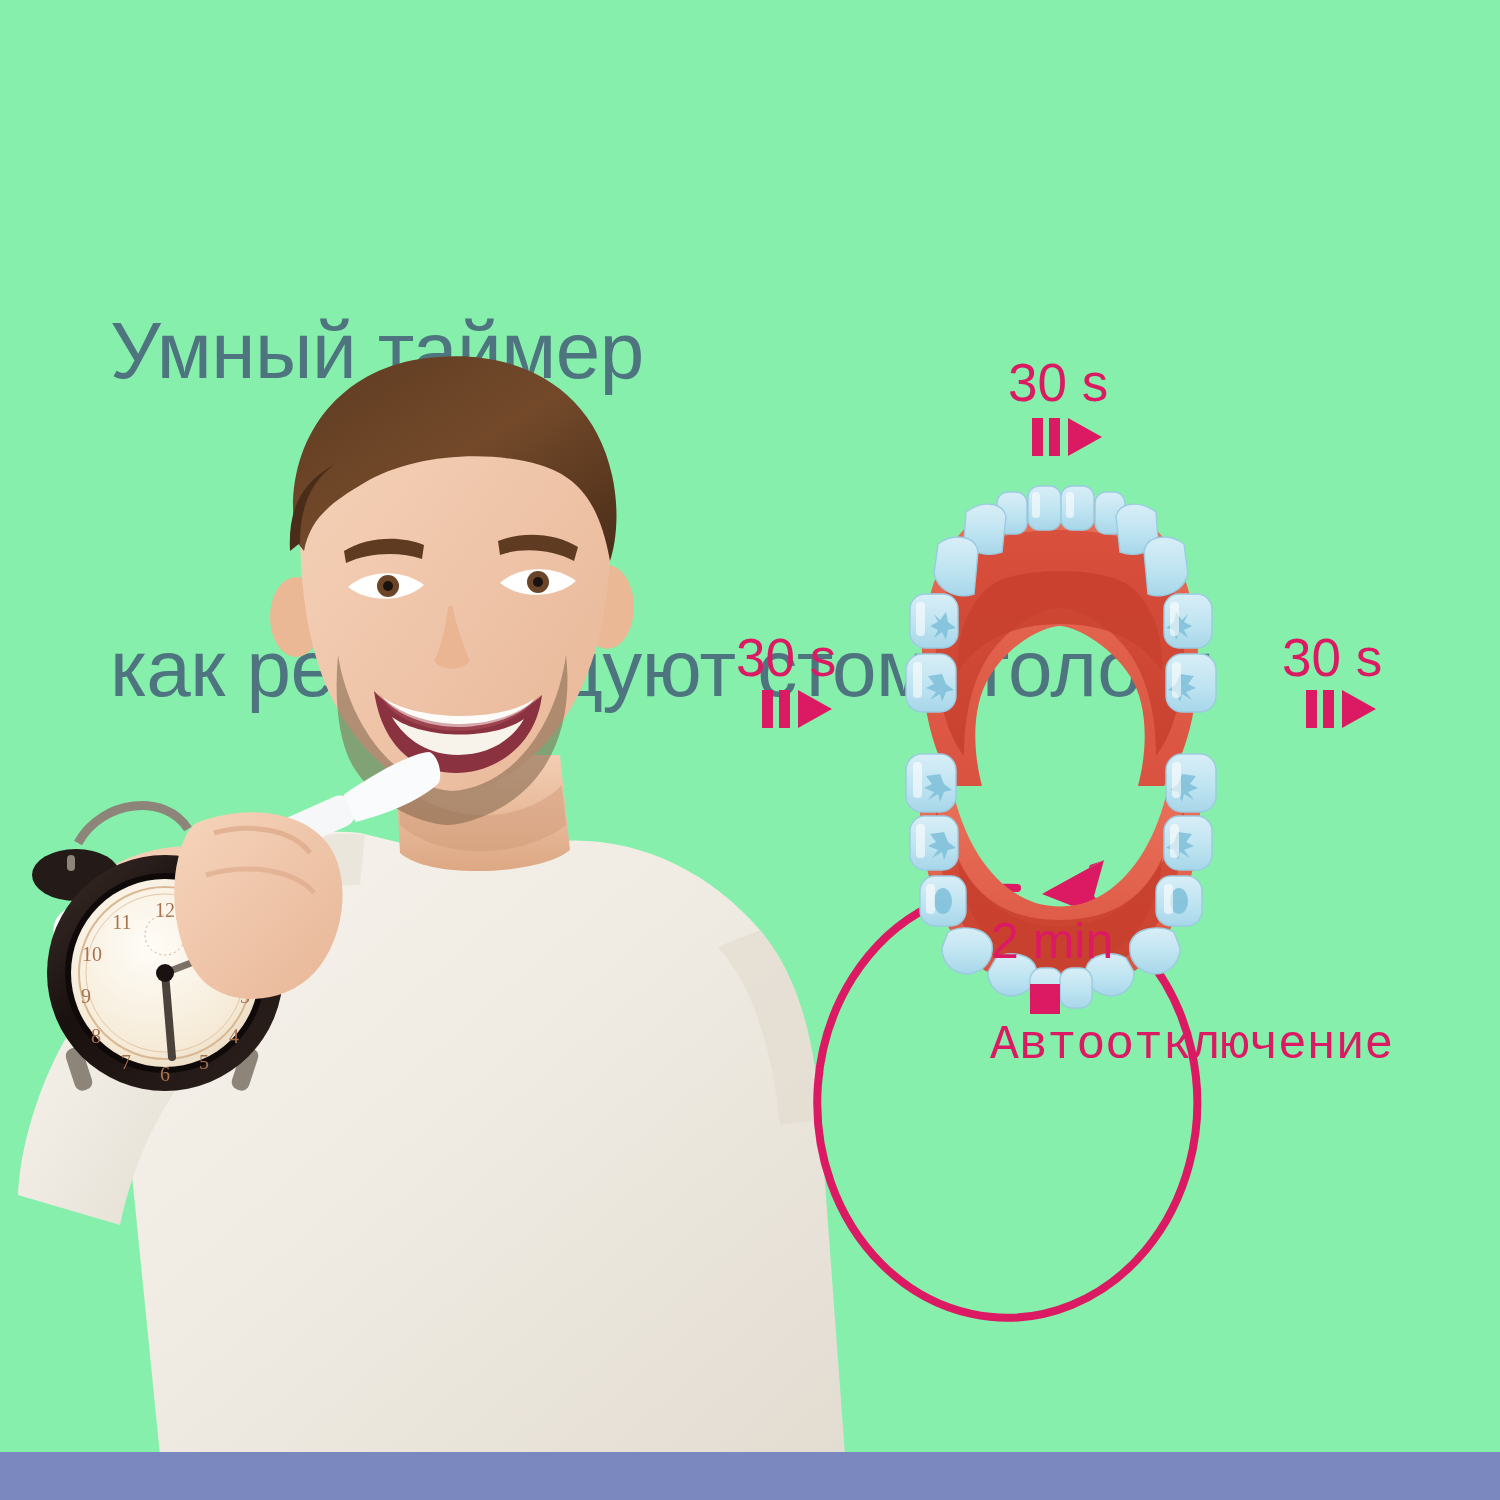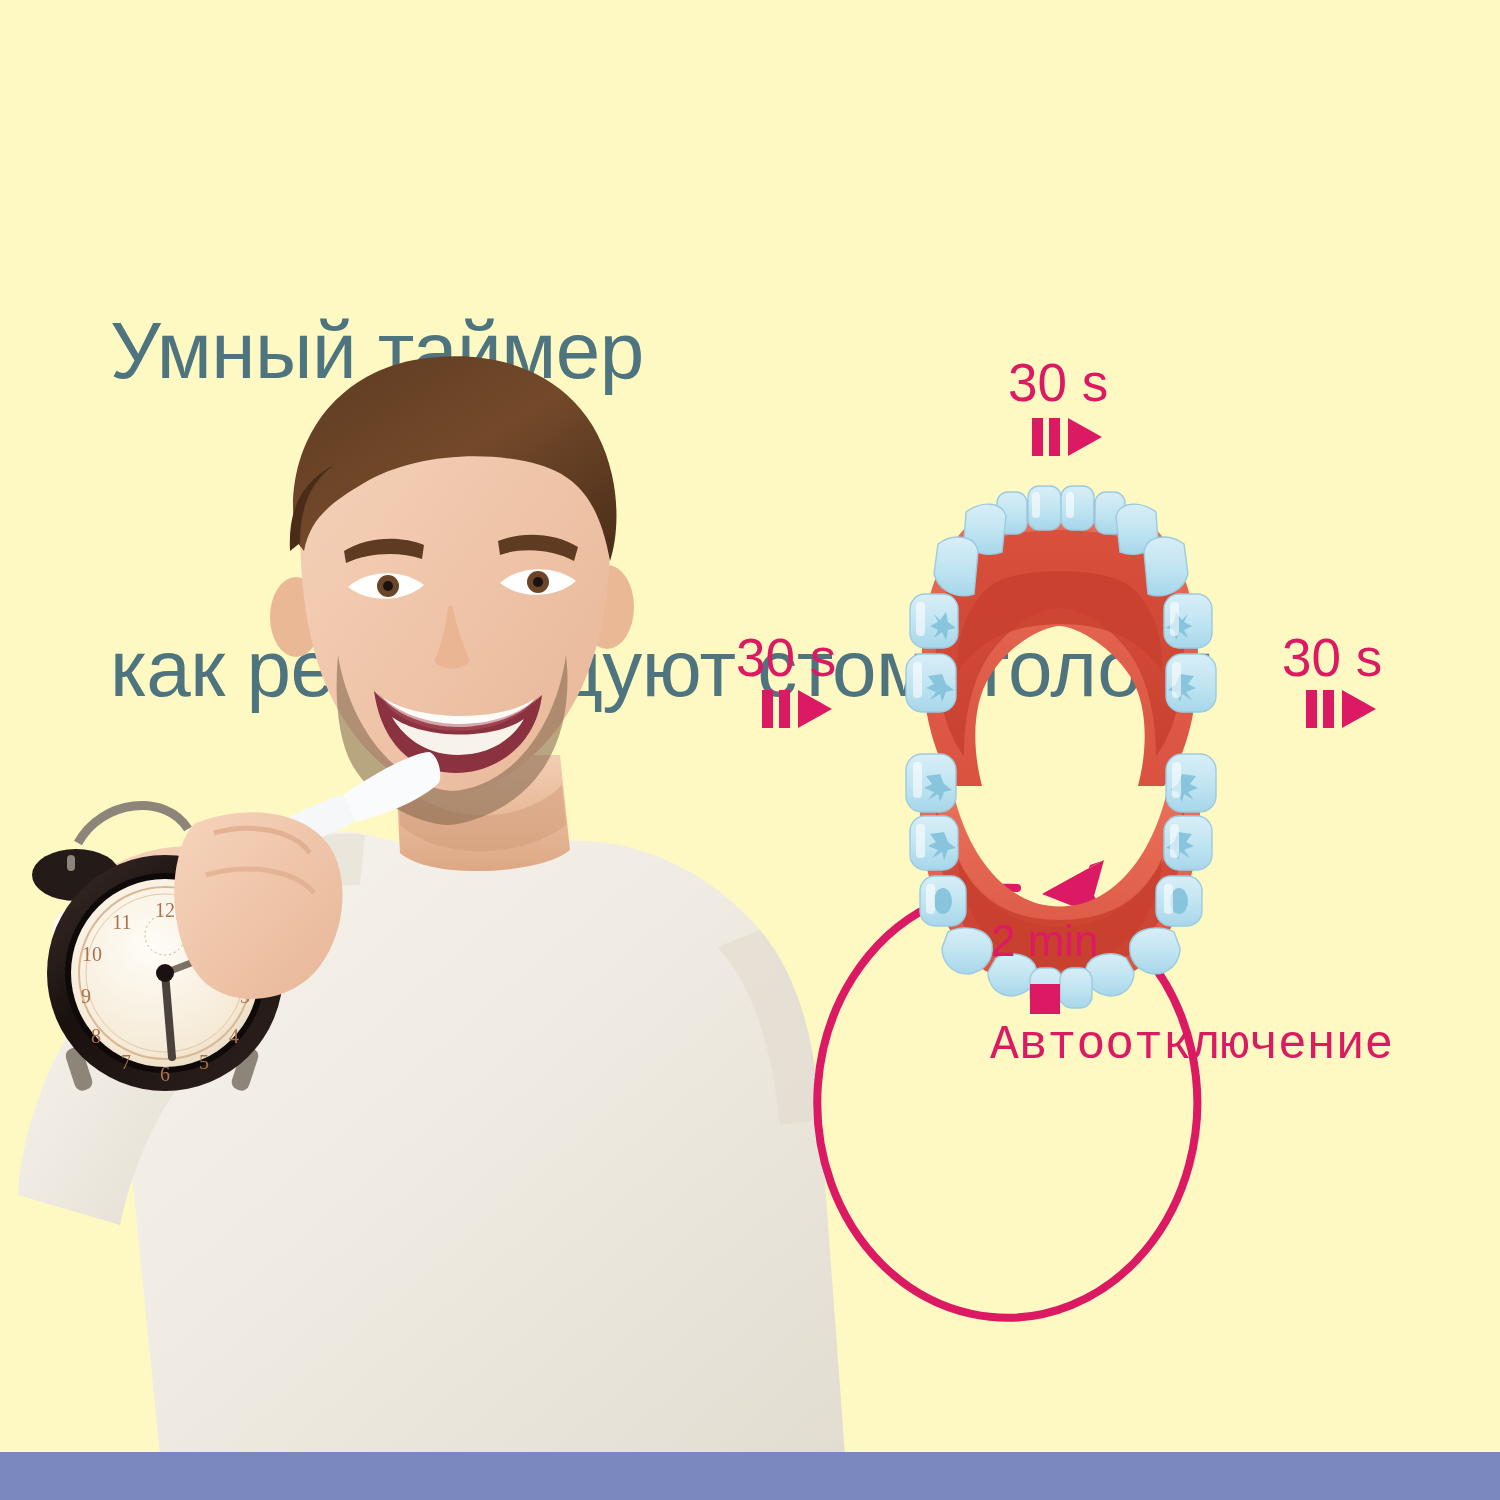"Умный таймер" #stage { background: #fef9c3 -> #86efac }
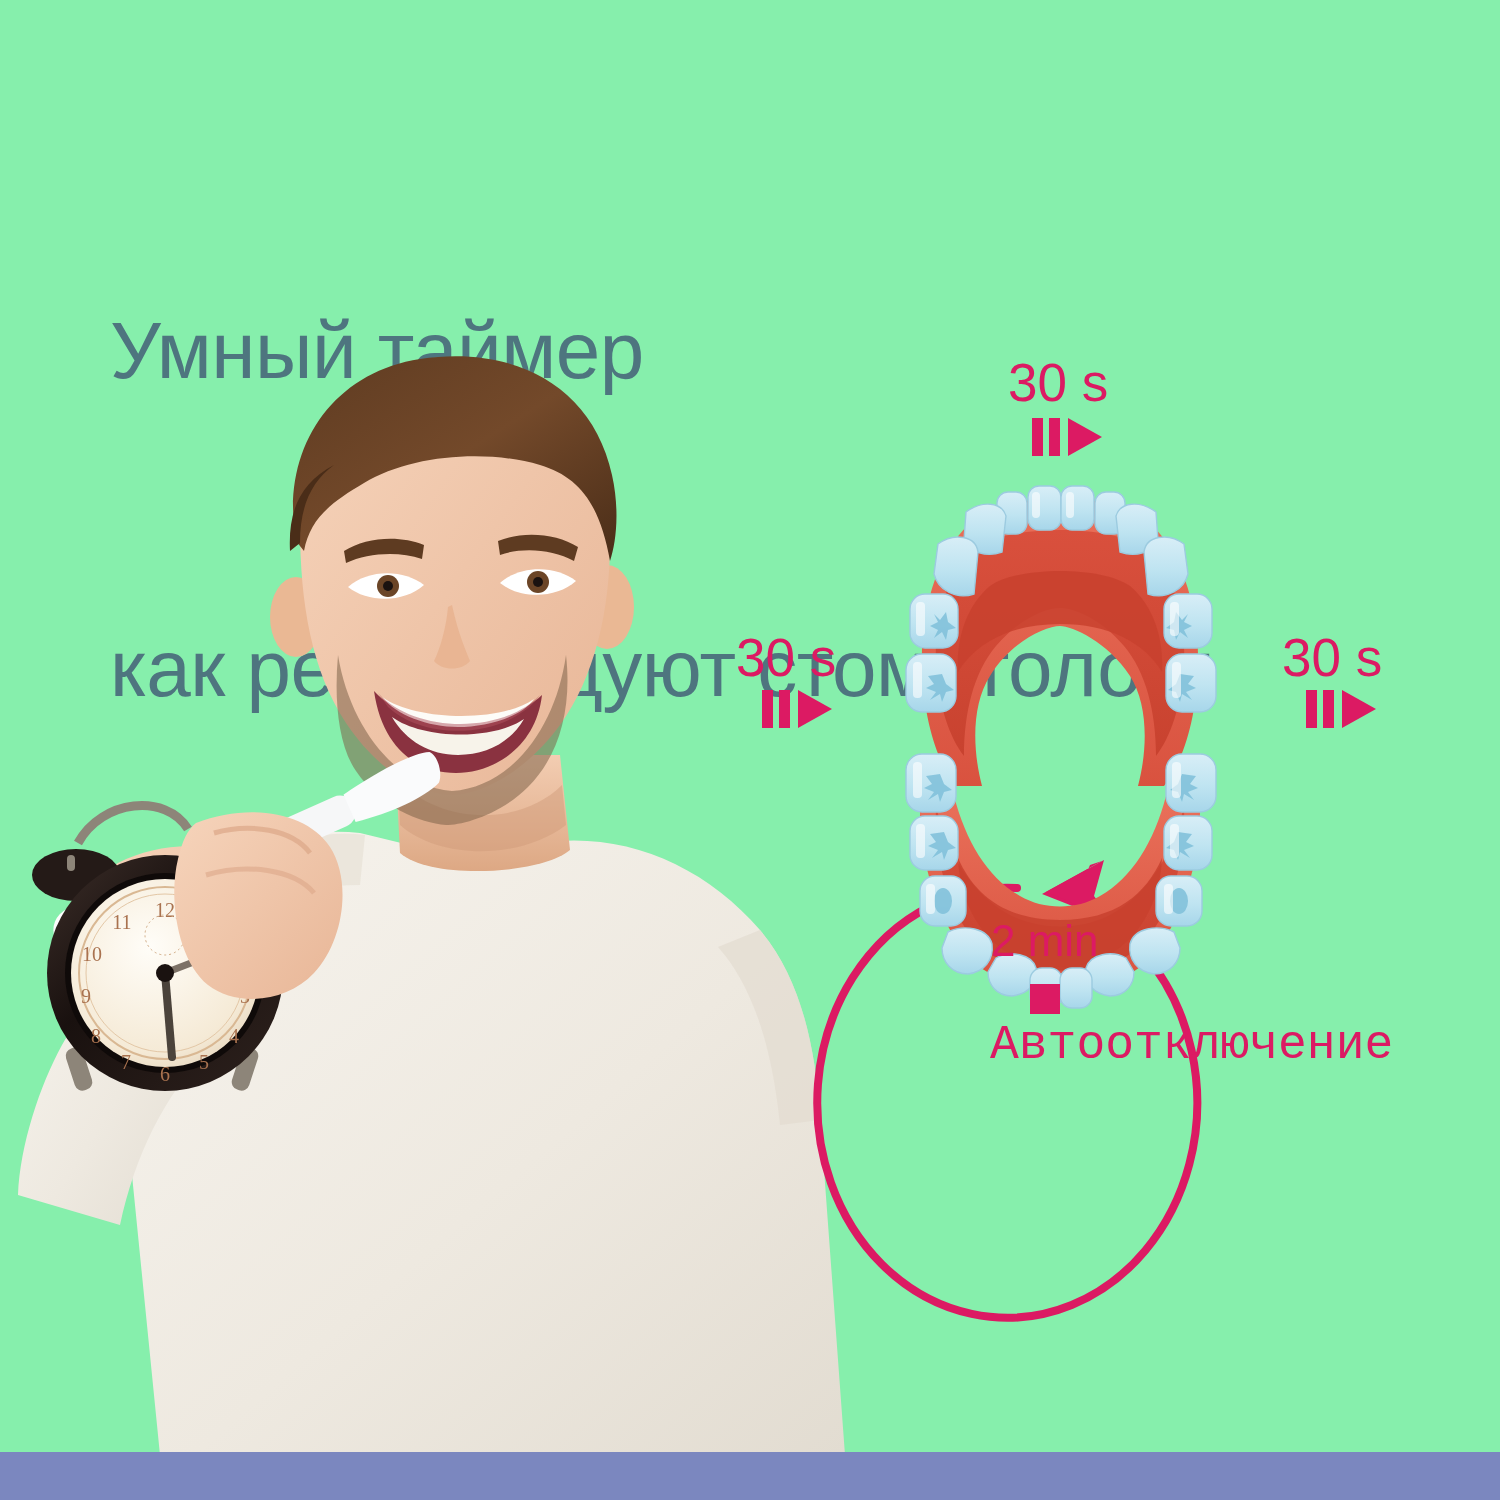"2 min" .lbl-2min { font-size: 44px -> 50px }
